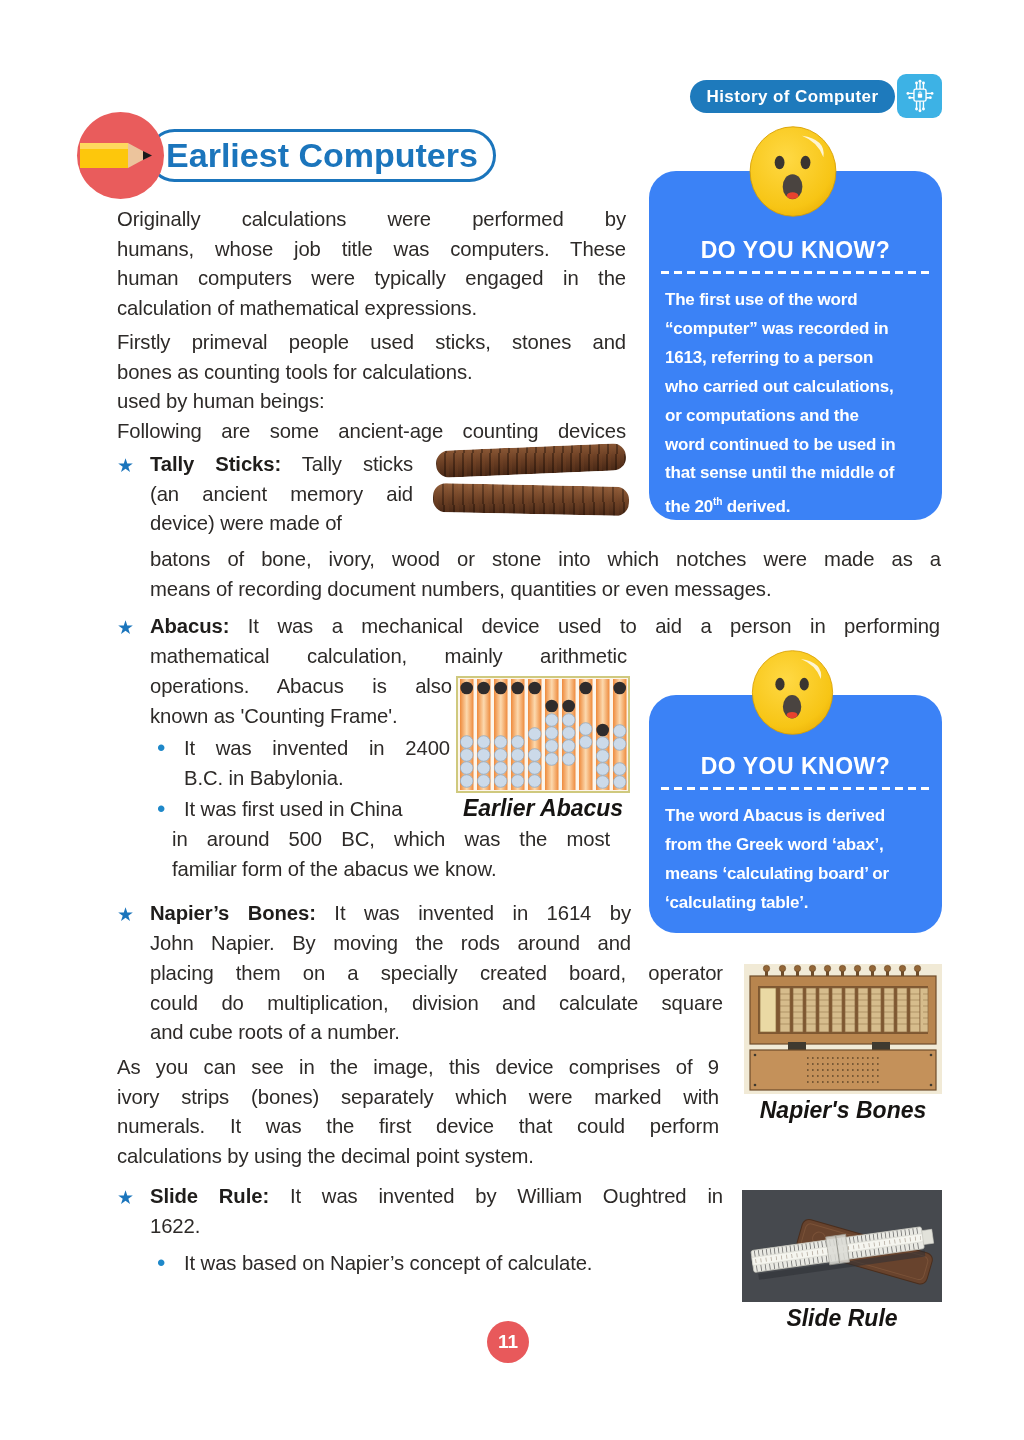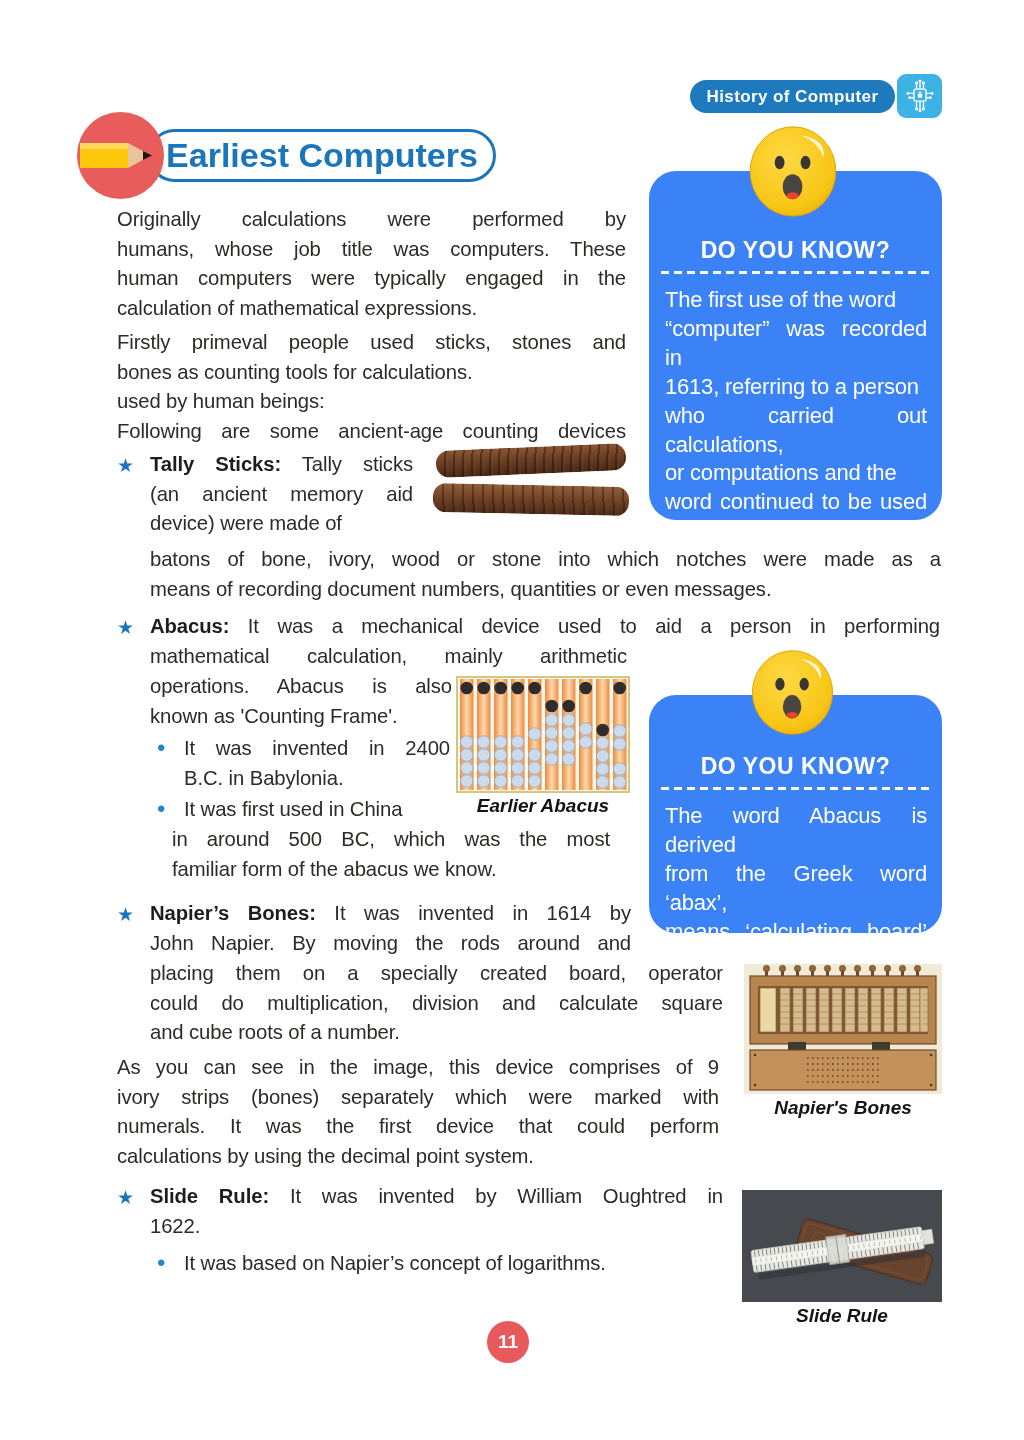"The first use of the" .dyk-body { font-size: 22px -> 17px; font-weight: normal -> bold }
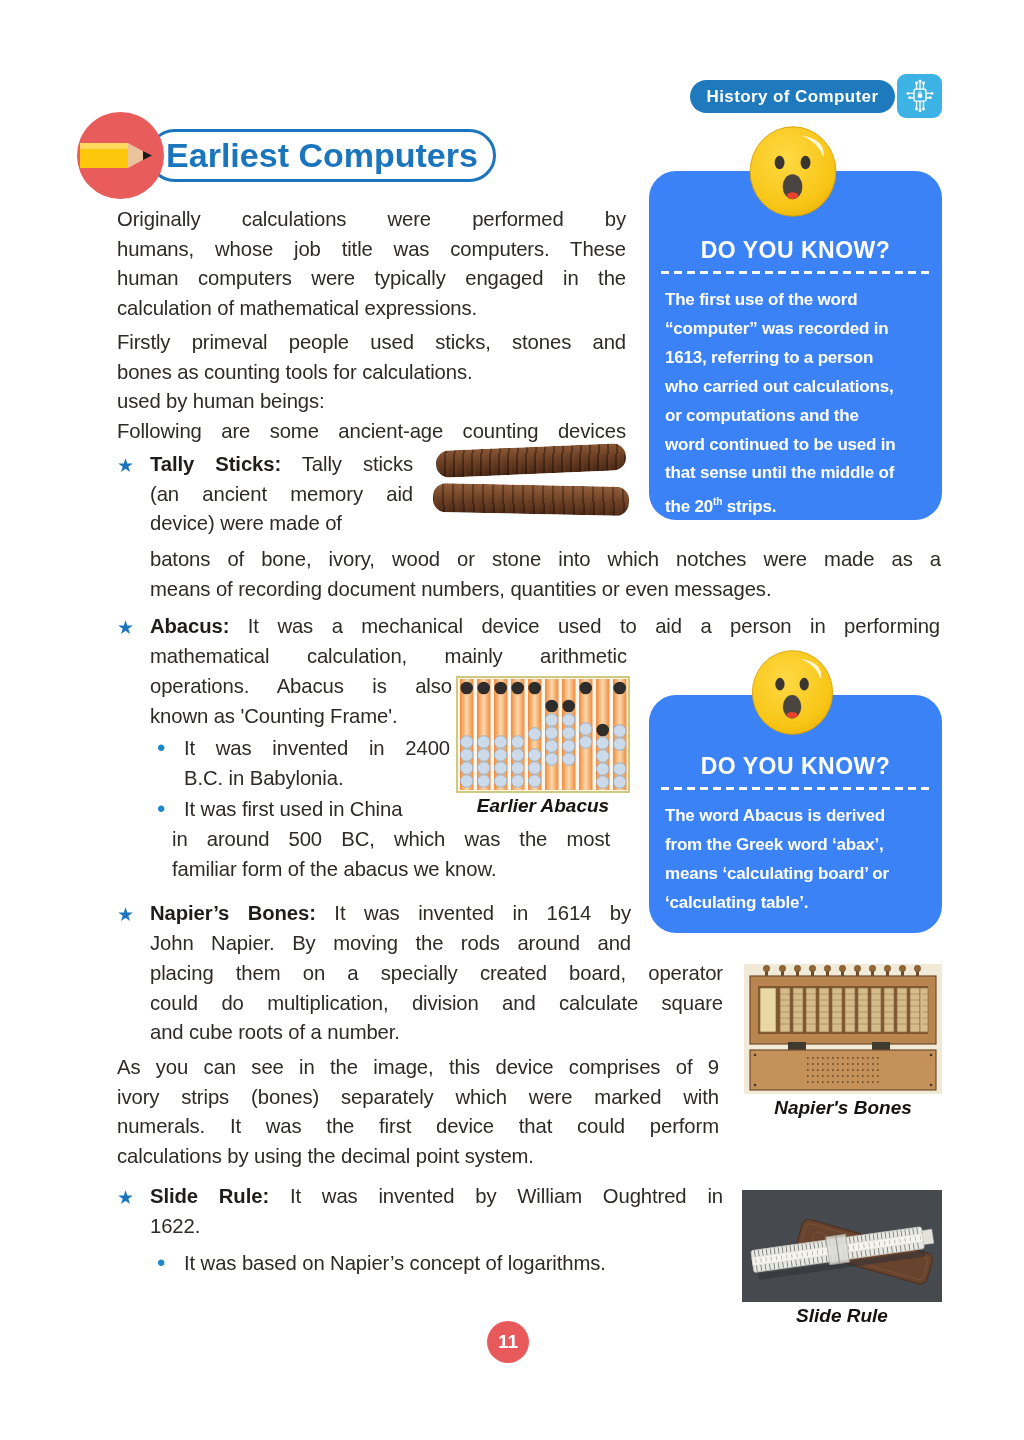"strips." span { text: strips -> derived }
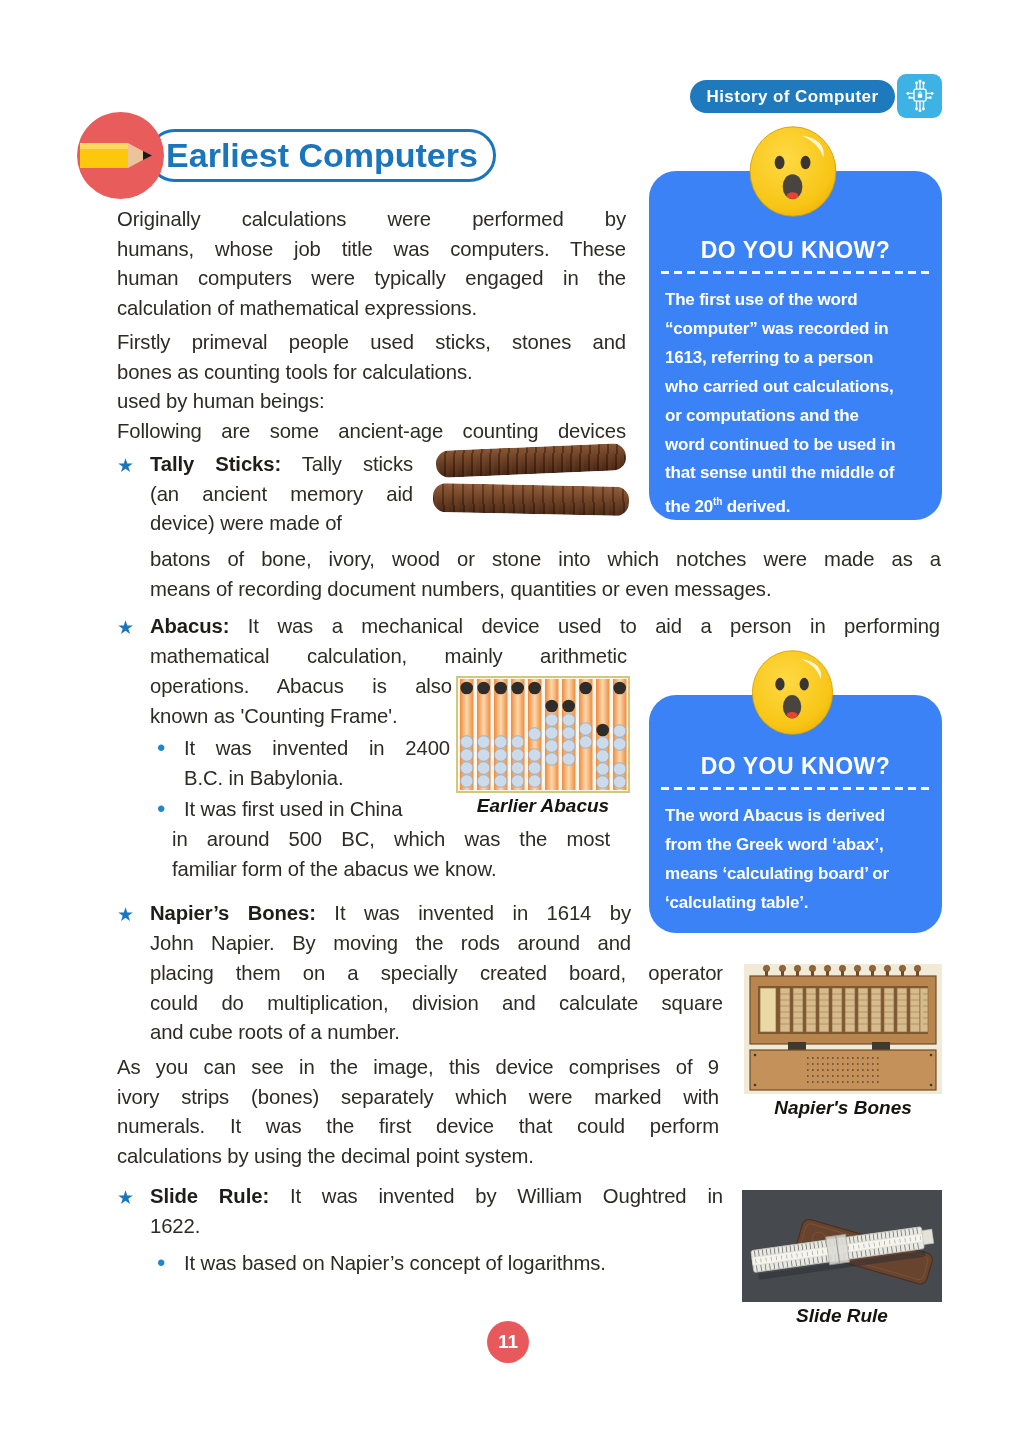"Earlier Abacus" .figcap { font-size: 19px -> 23px }
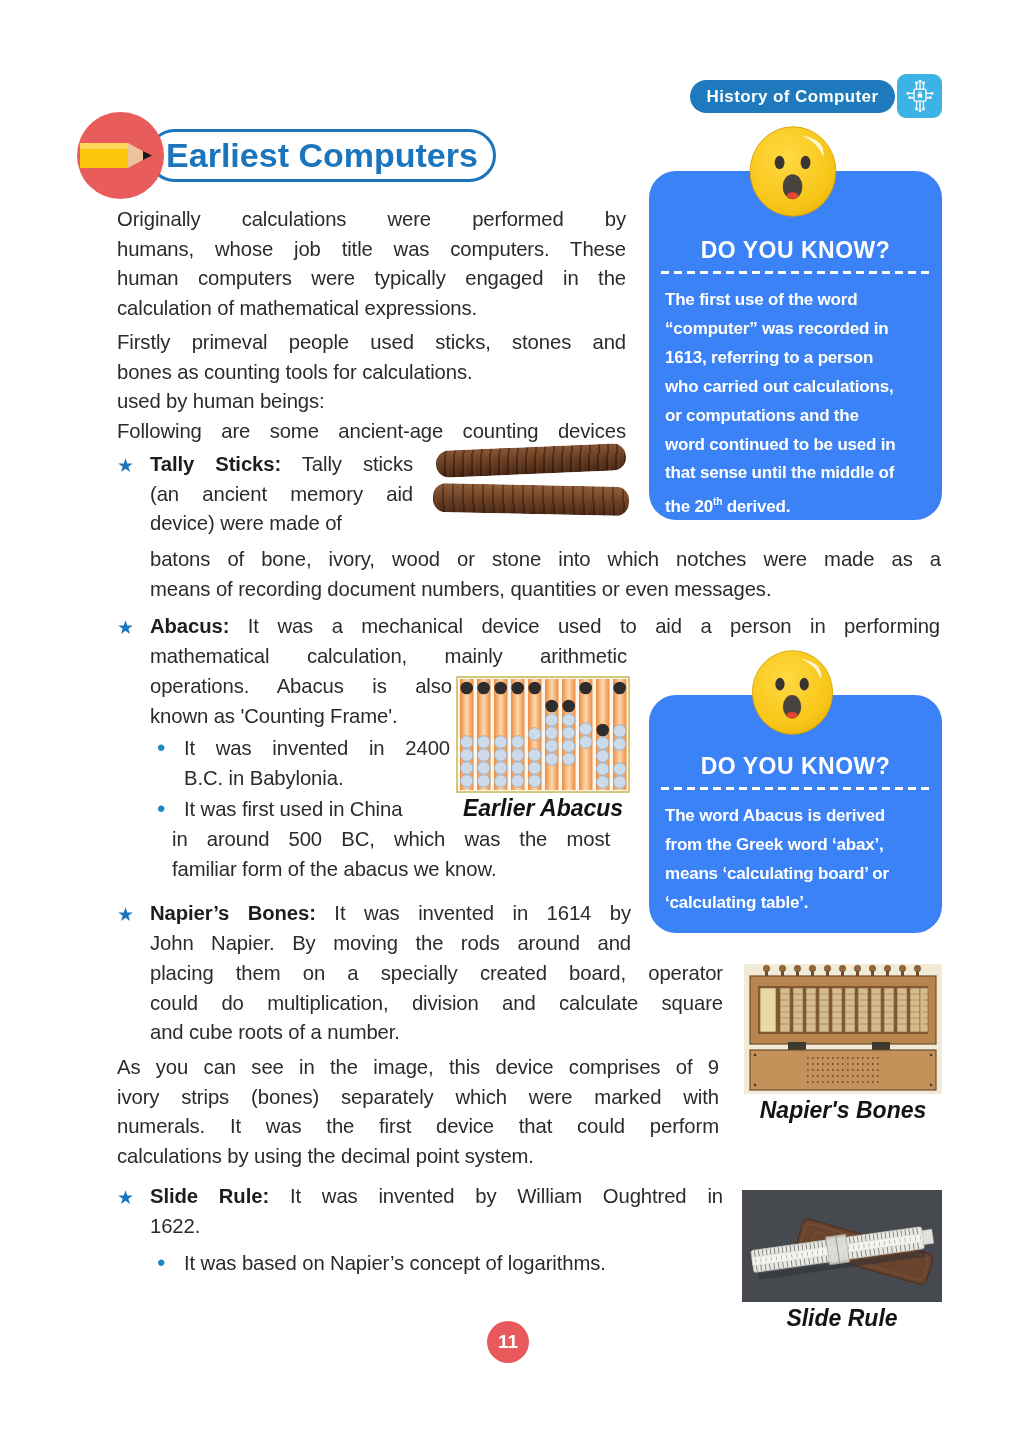"It was based on Napier’s" div.ln { text: logarithms -> calculate }
